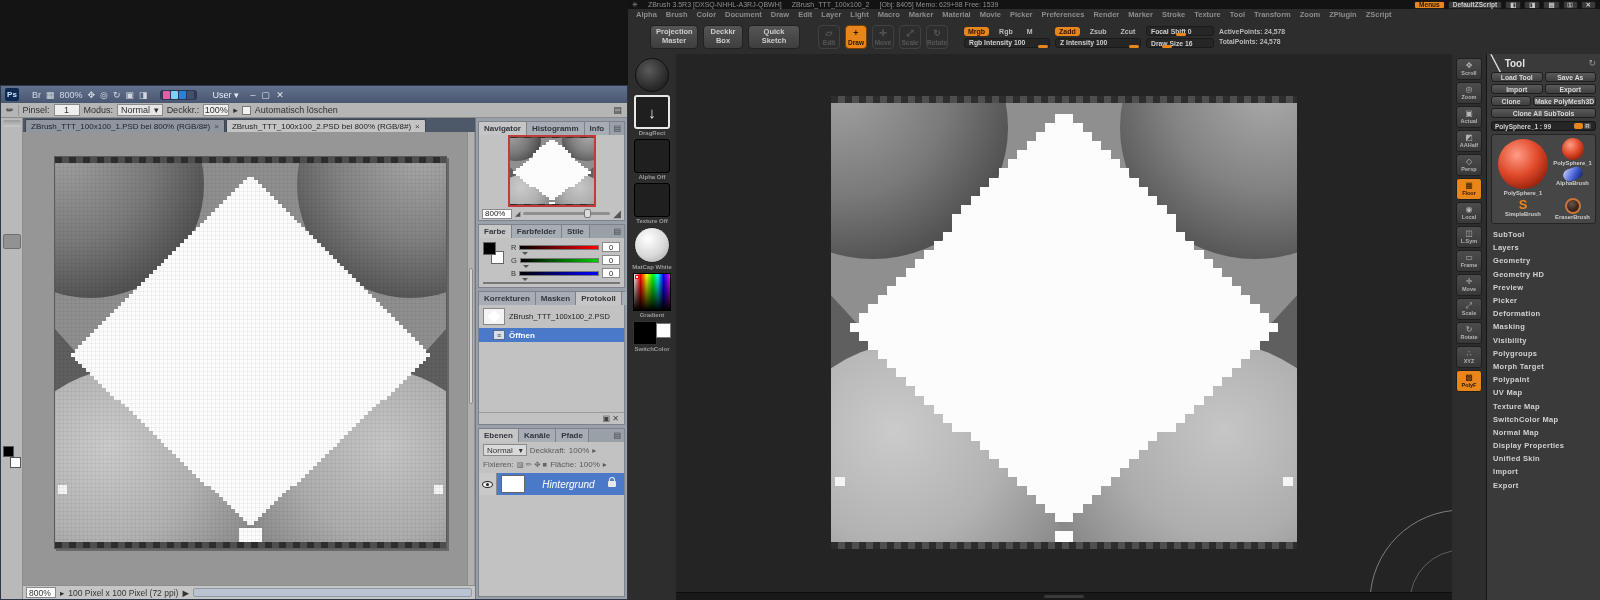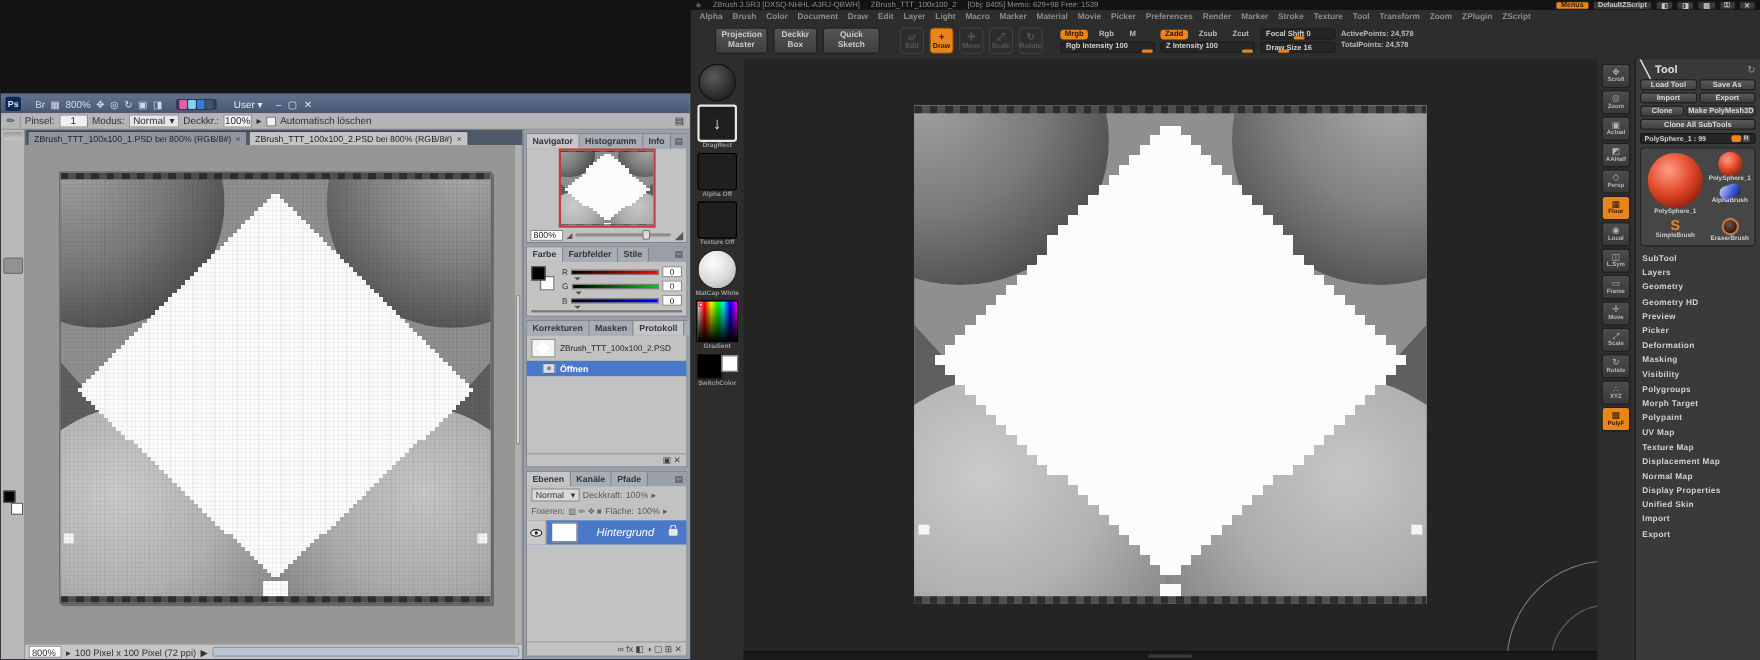"Displacement Map" div.subpal { text: Displacement -> SwitchColor }
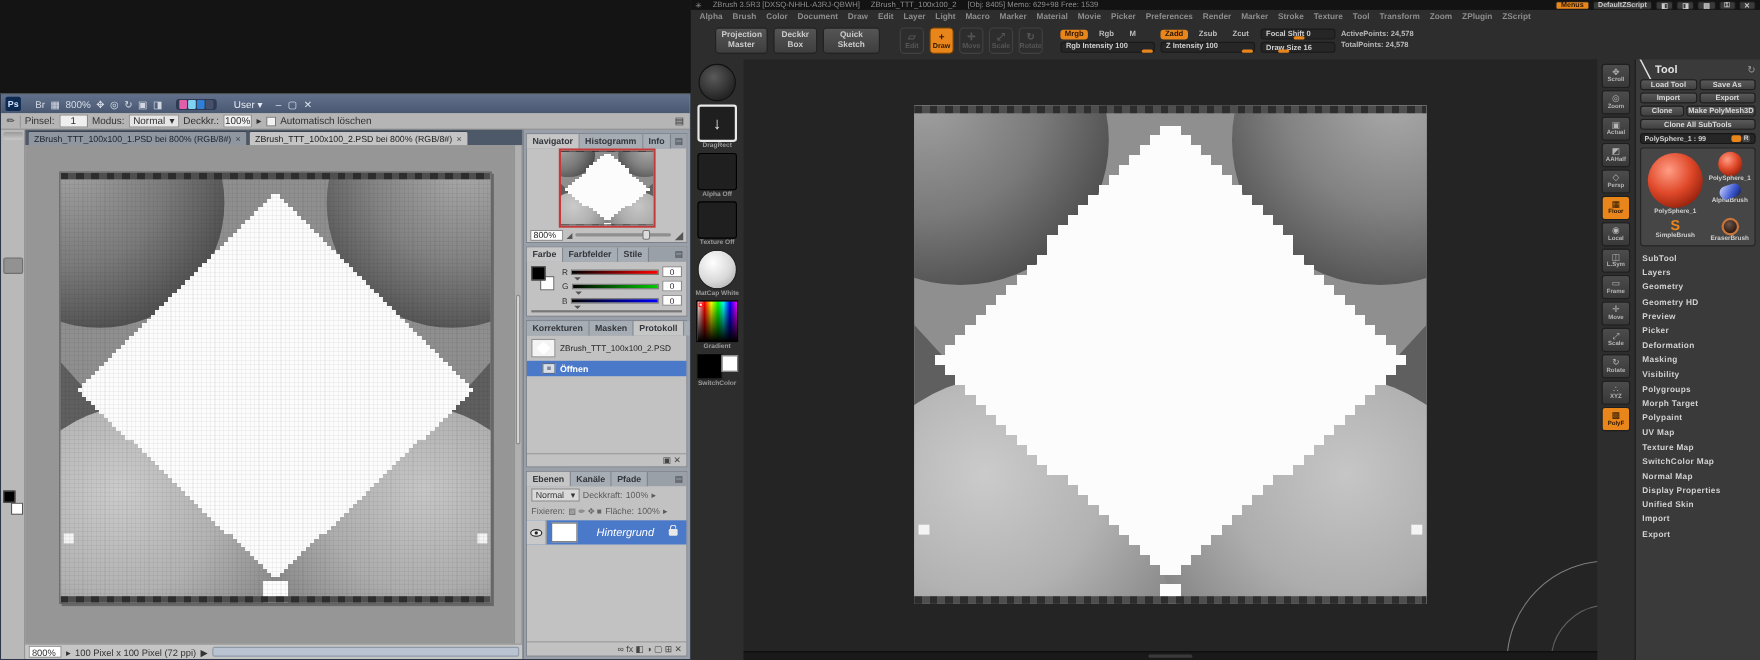"∞ fx ◧ ◑ ▢" div { html: <div> <div> <span>∞ fx ◧ ◑ ▢ ⊞ ✕</span> </div> </div> -> none }
